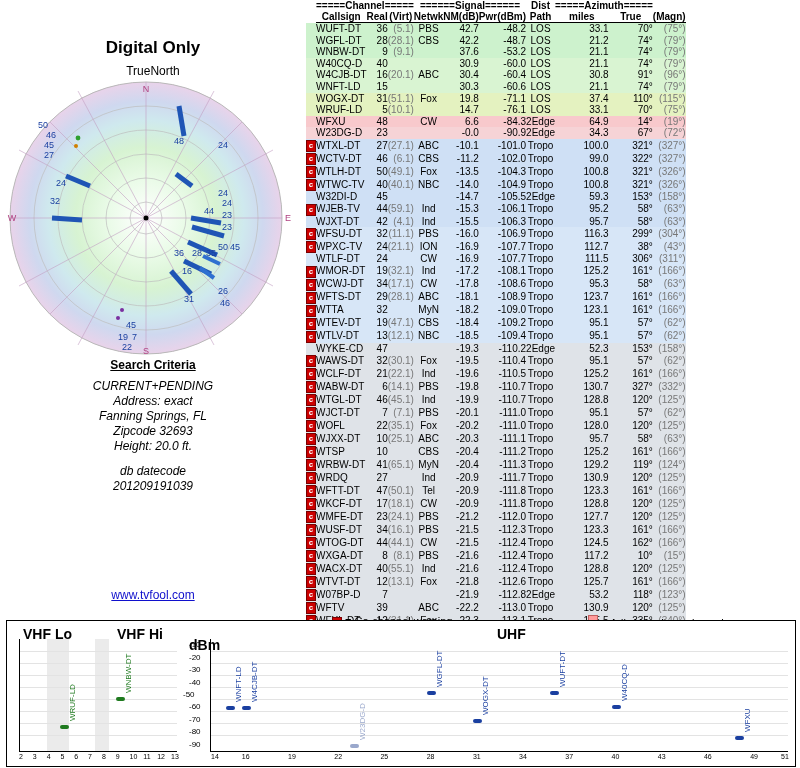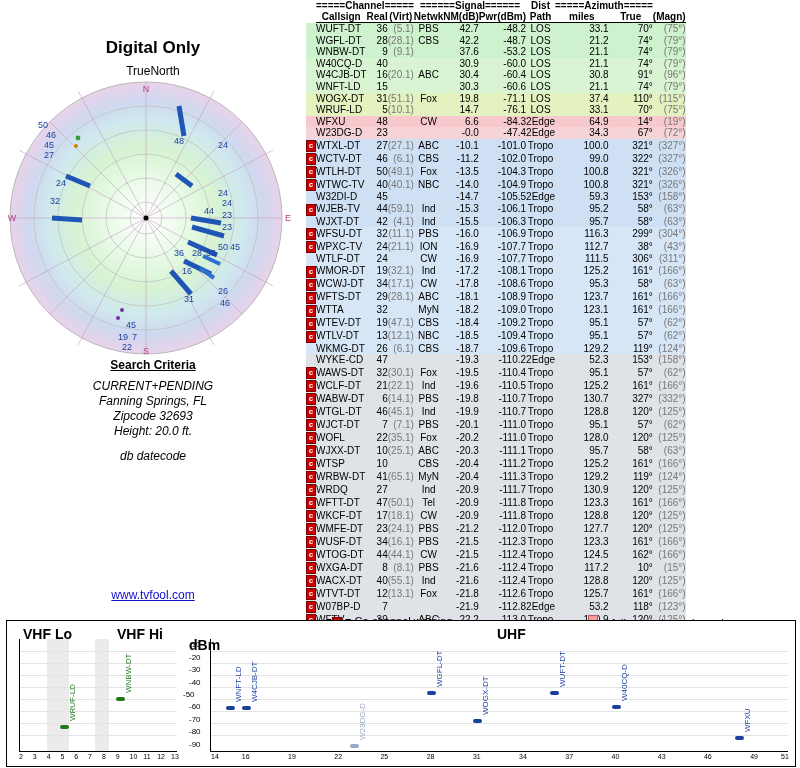"-47.4" td.cell { text: -47.4 -> -90.9 }
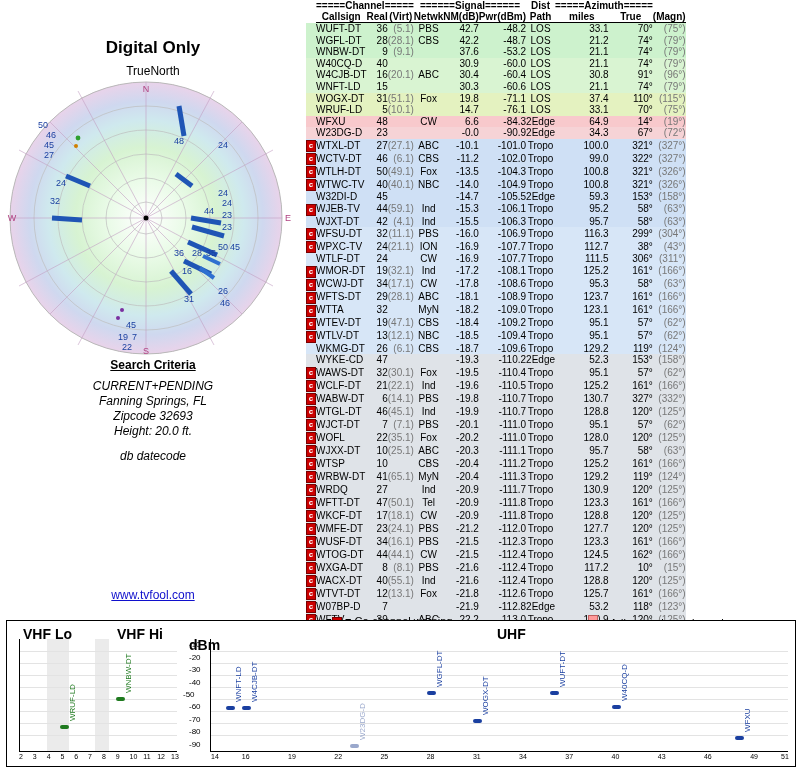"WKMG-DT" tr.bg-blue2 { html: <tr> <td></td> <td>WKMG-DT</td> <td>26</td> <td>(6.1)</td> <td>CBS</td> <td>-18.7</td> <td>-109.6</td> <td>Tropo</td> <td>129.2</td> <td>119°</td> <td>(124°)</td> </tr> -> none }
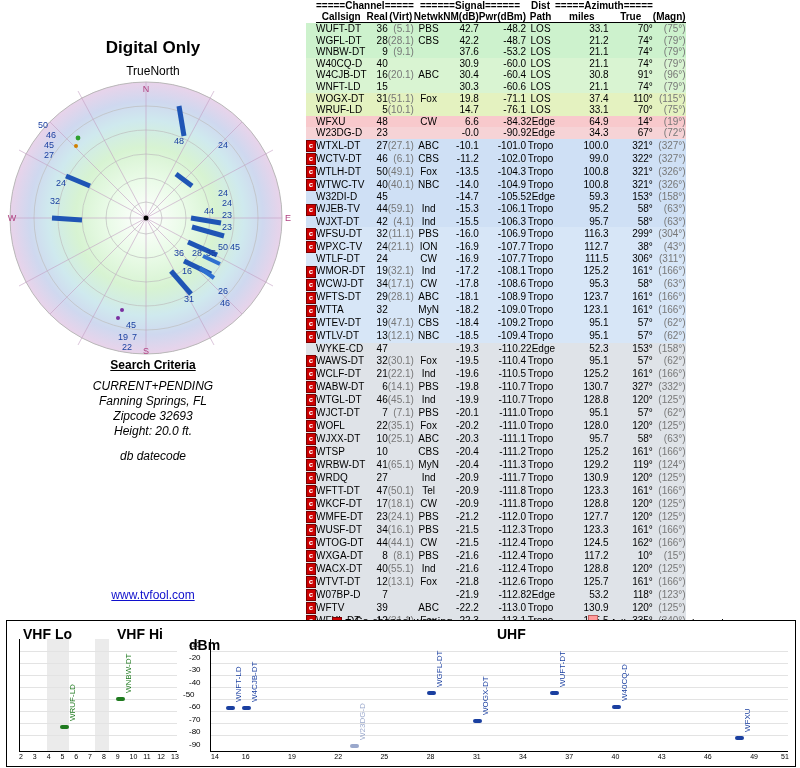"Address: exact" div.sc-line { html: none -> <div>Address: exact</div> }
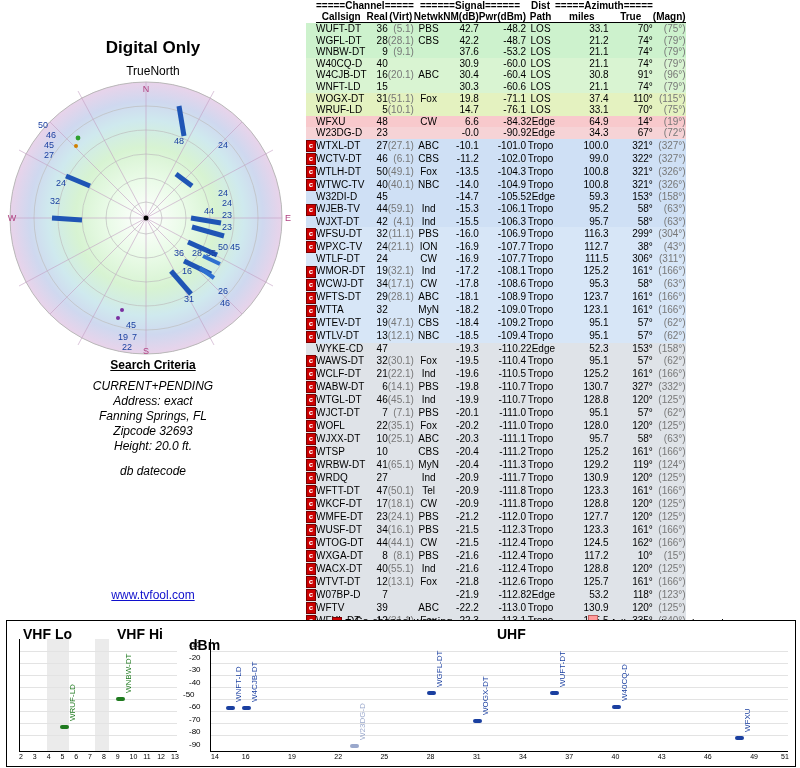"201209191039" div.sc-line { html: none -> <div>201209191039</div> }
